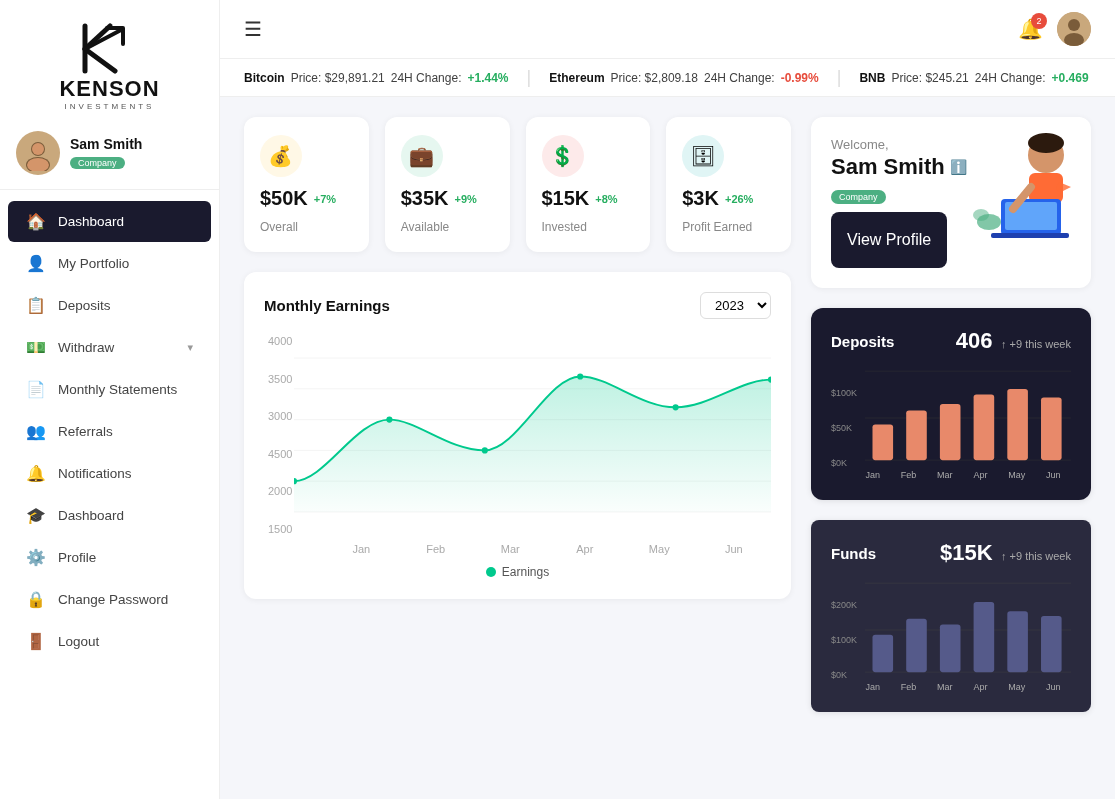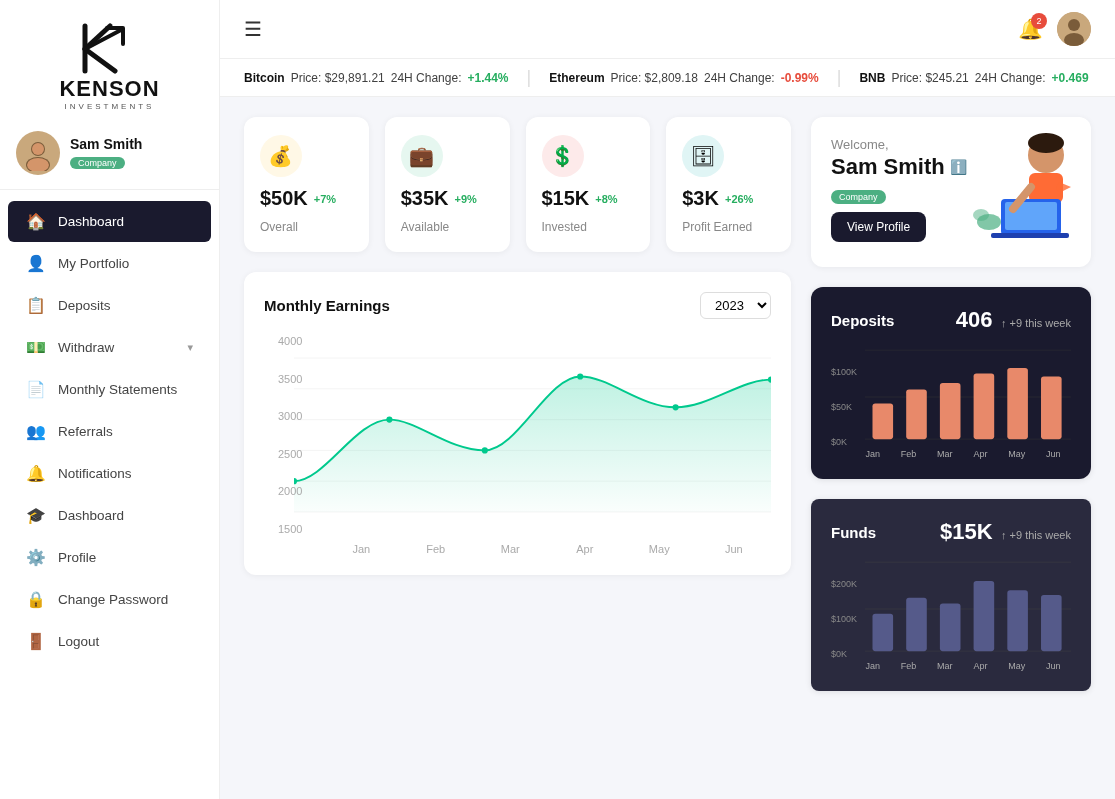"View Profile" .view-profile-btn { font-size: 12px -> 16px; padding: 8px 16px -> 19px 16px }
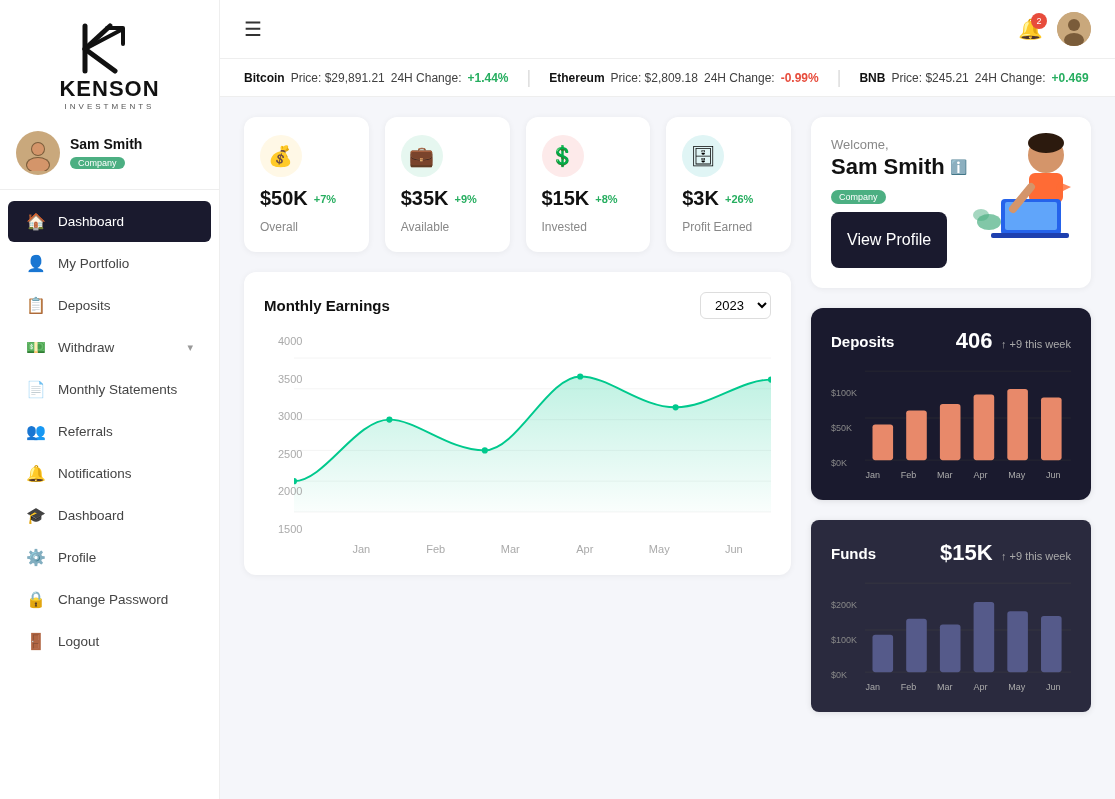"4000" .y-axis-labels { left: 10px -> 0 }
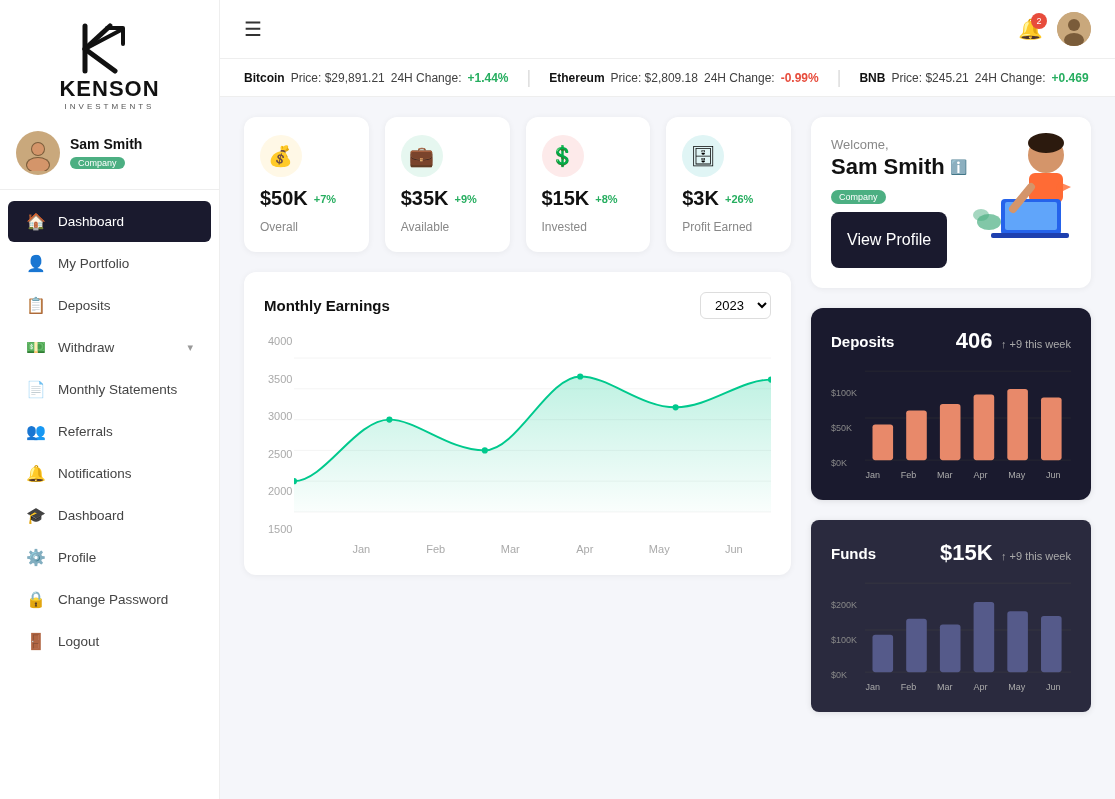"2500" div { text: 2500 -> 4500 }
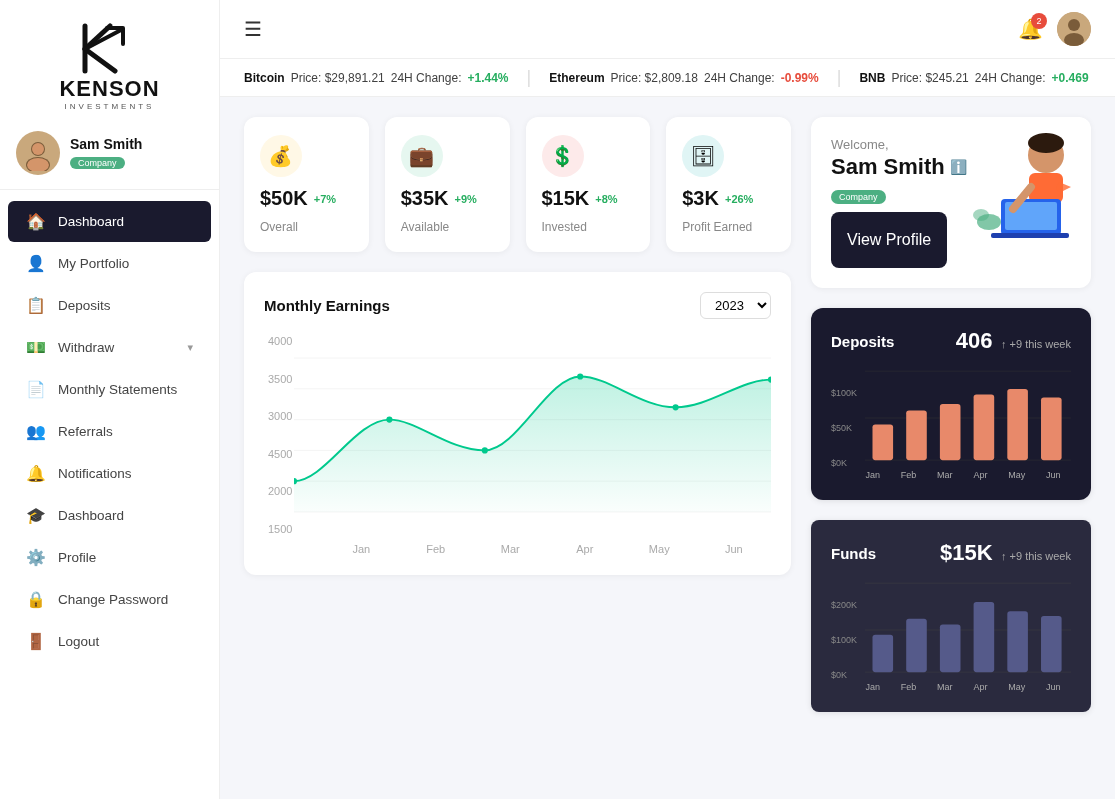"Earnings" div.chart-legend { html: none -> <div> <div></div> <span>Earnings</span> </div> }
